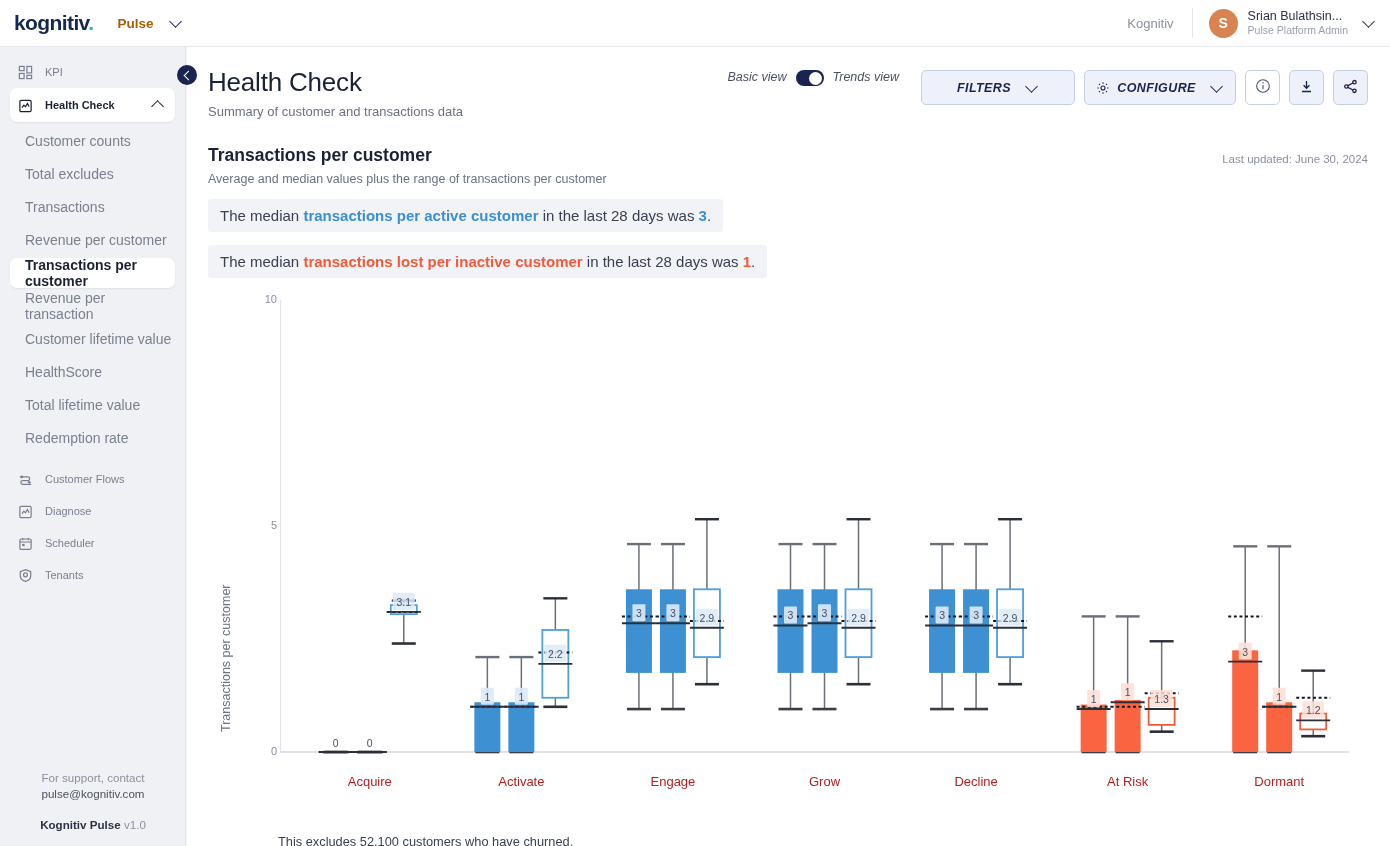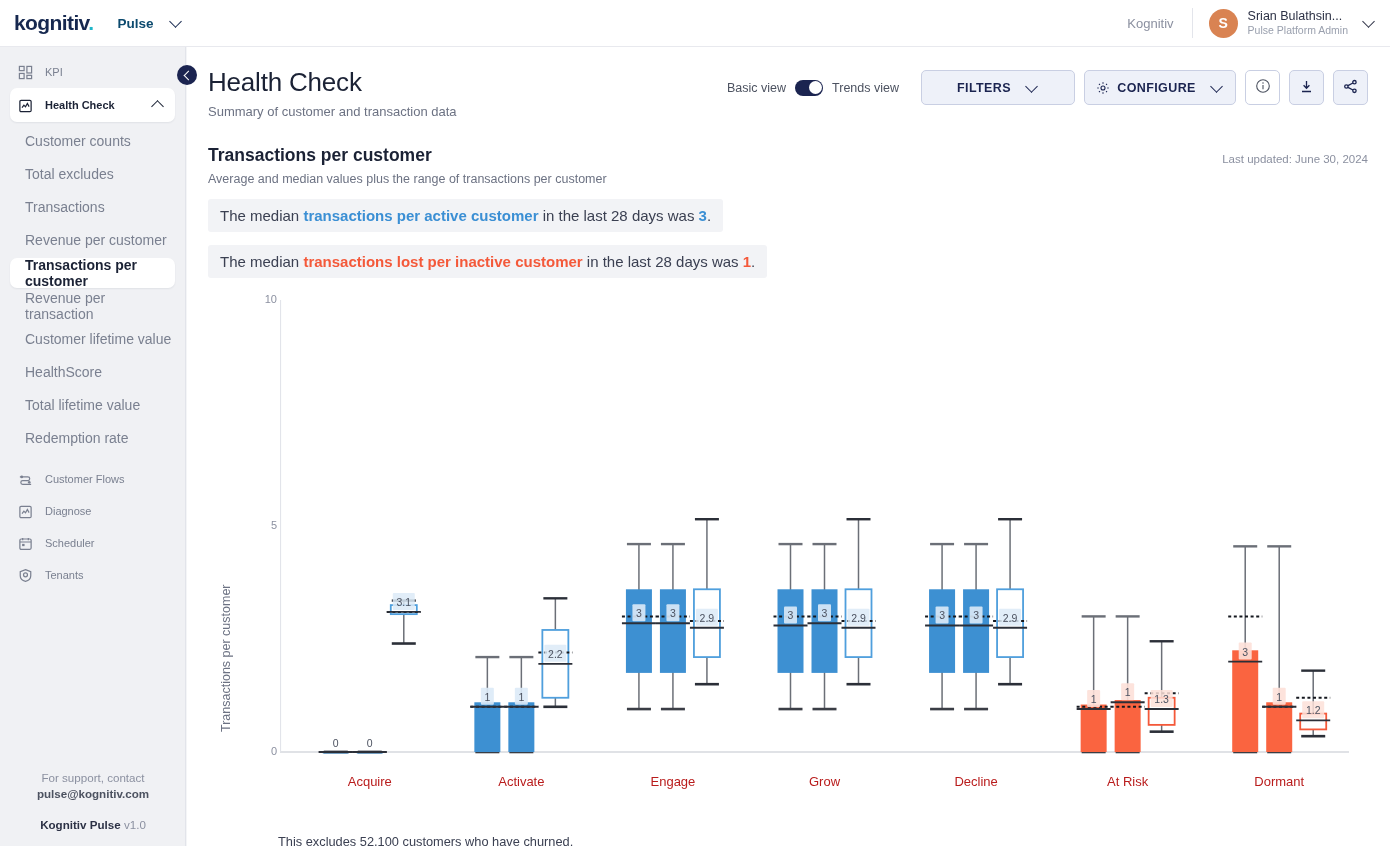"Pulse" .product-name { color: #0c4a6e -> #a16207 }
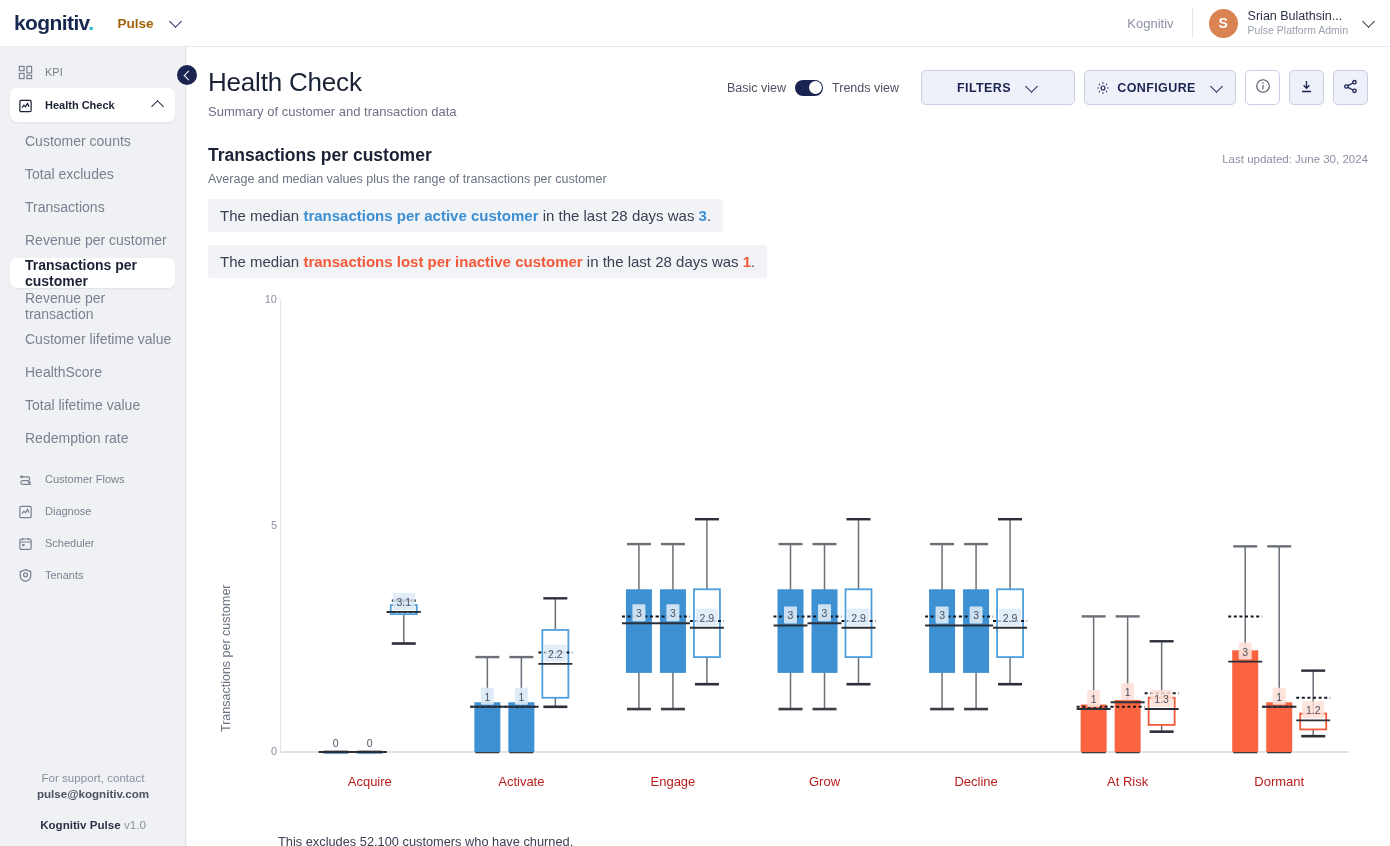"Basic view" .head-controls { align-items: center -> flex-start; font-style: none -> italic }
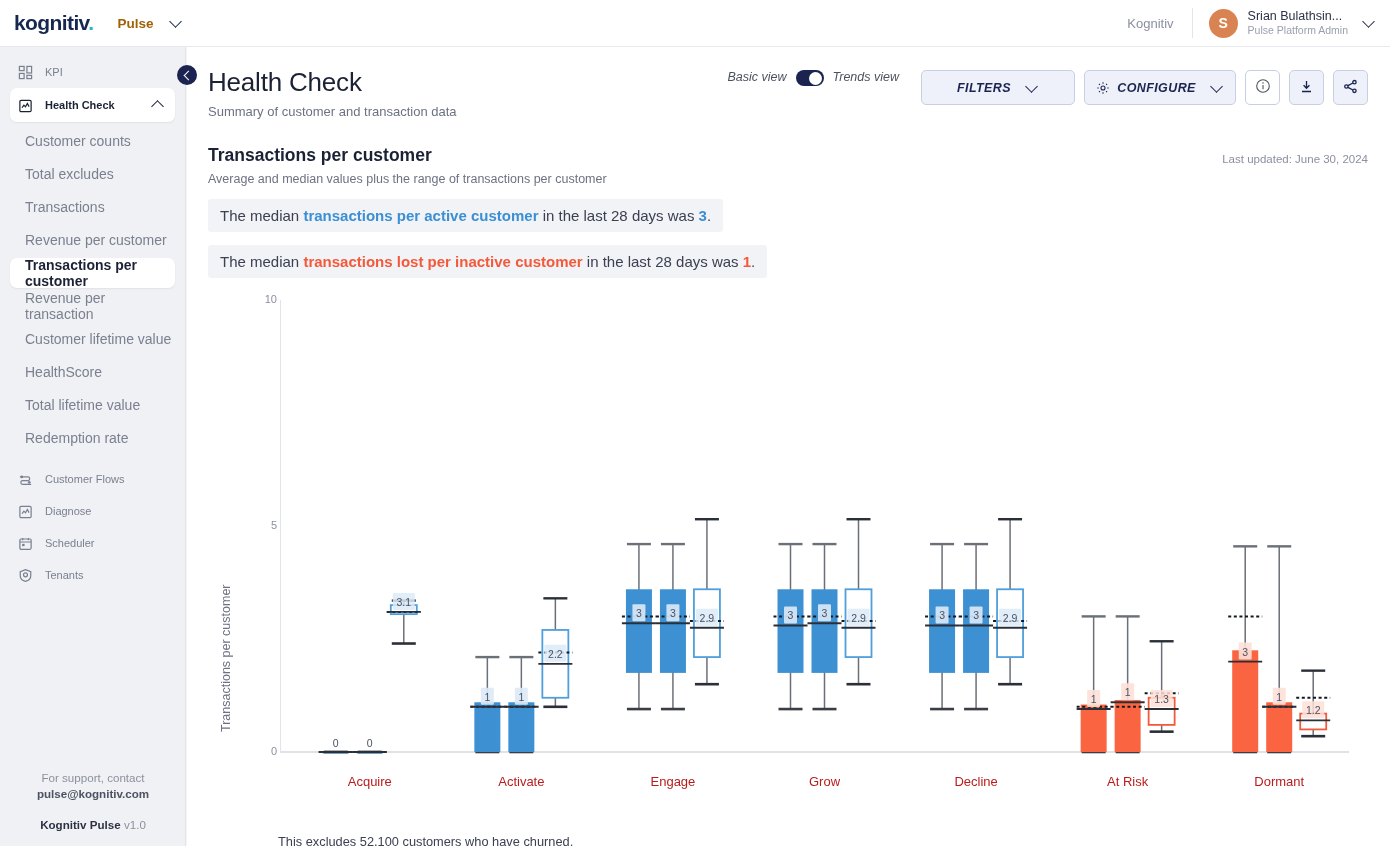"Summary of customer and transaction" div.page-sub { text: transaction -> transactions }
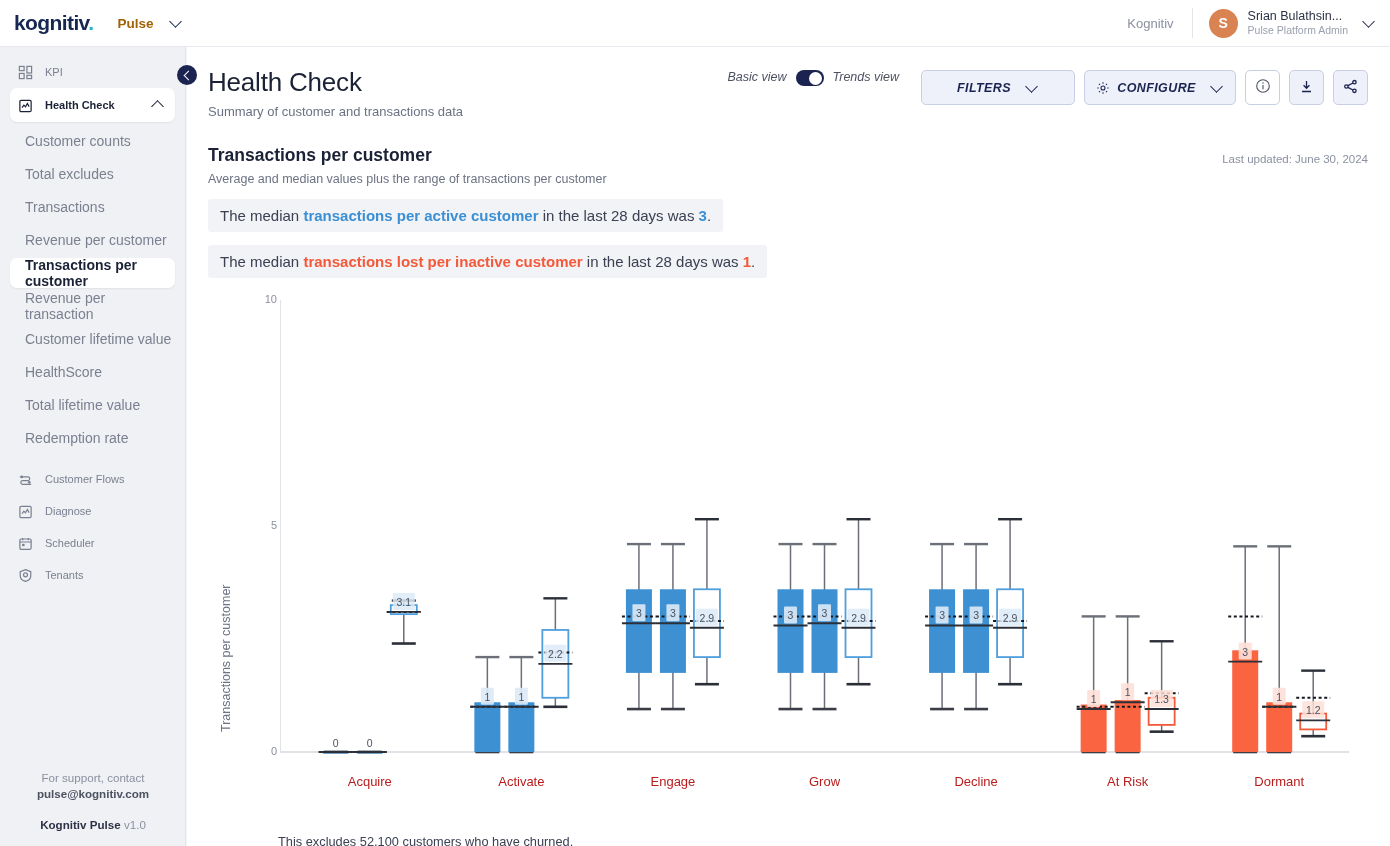"pulse@kognitiv.com" .sidebar-footer .bold { font-weight: bold -> normal }
